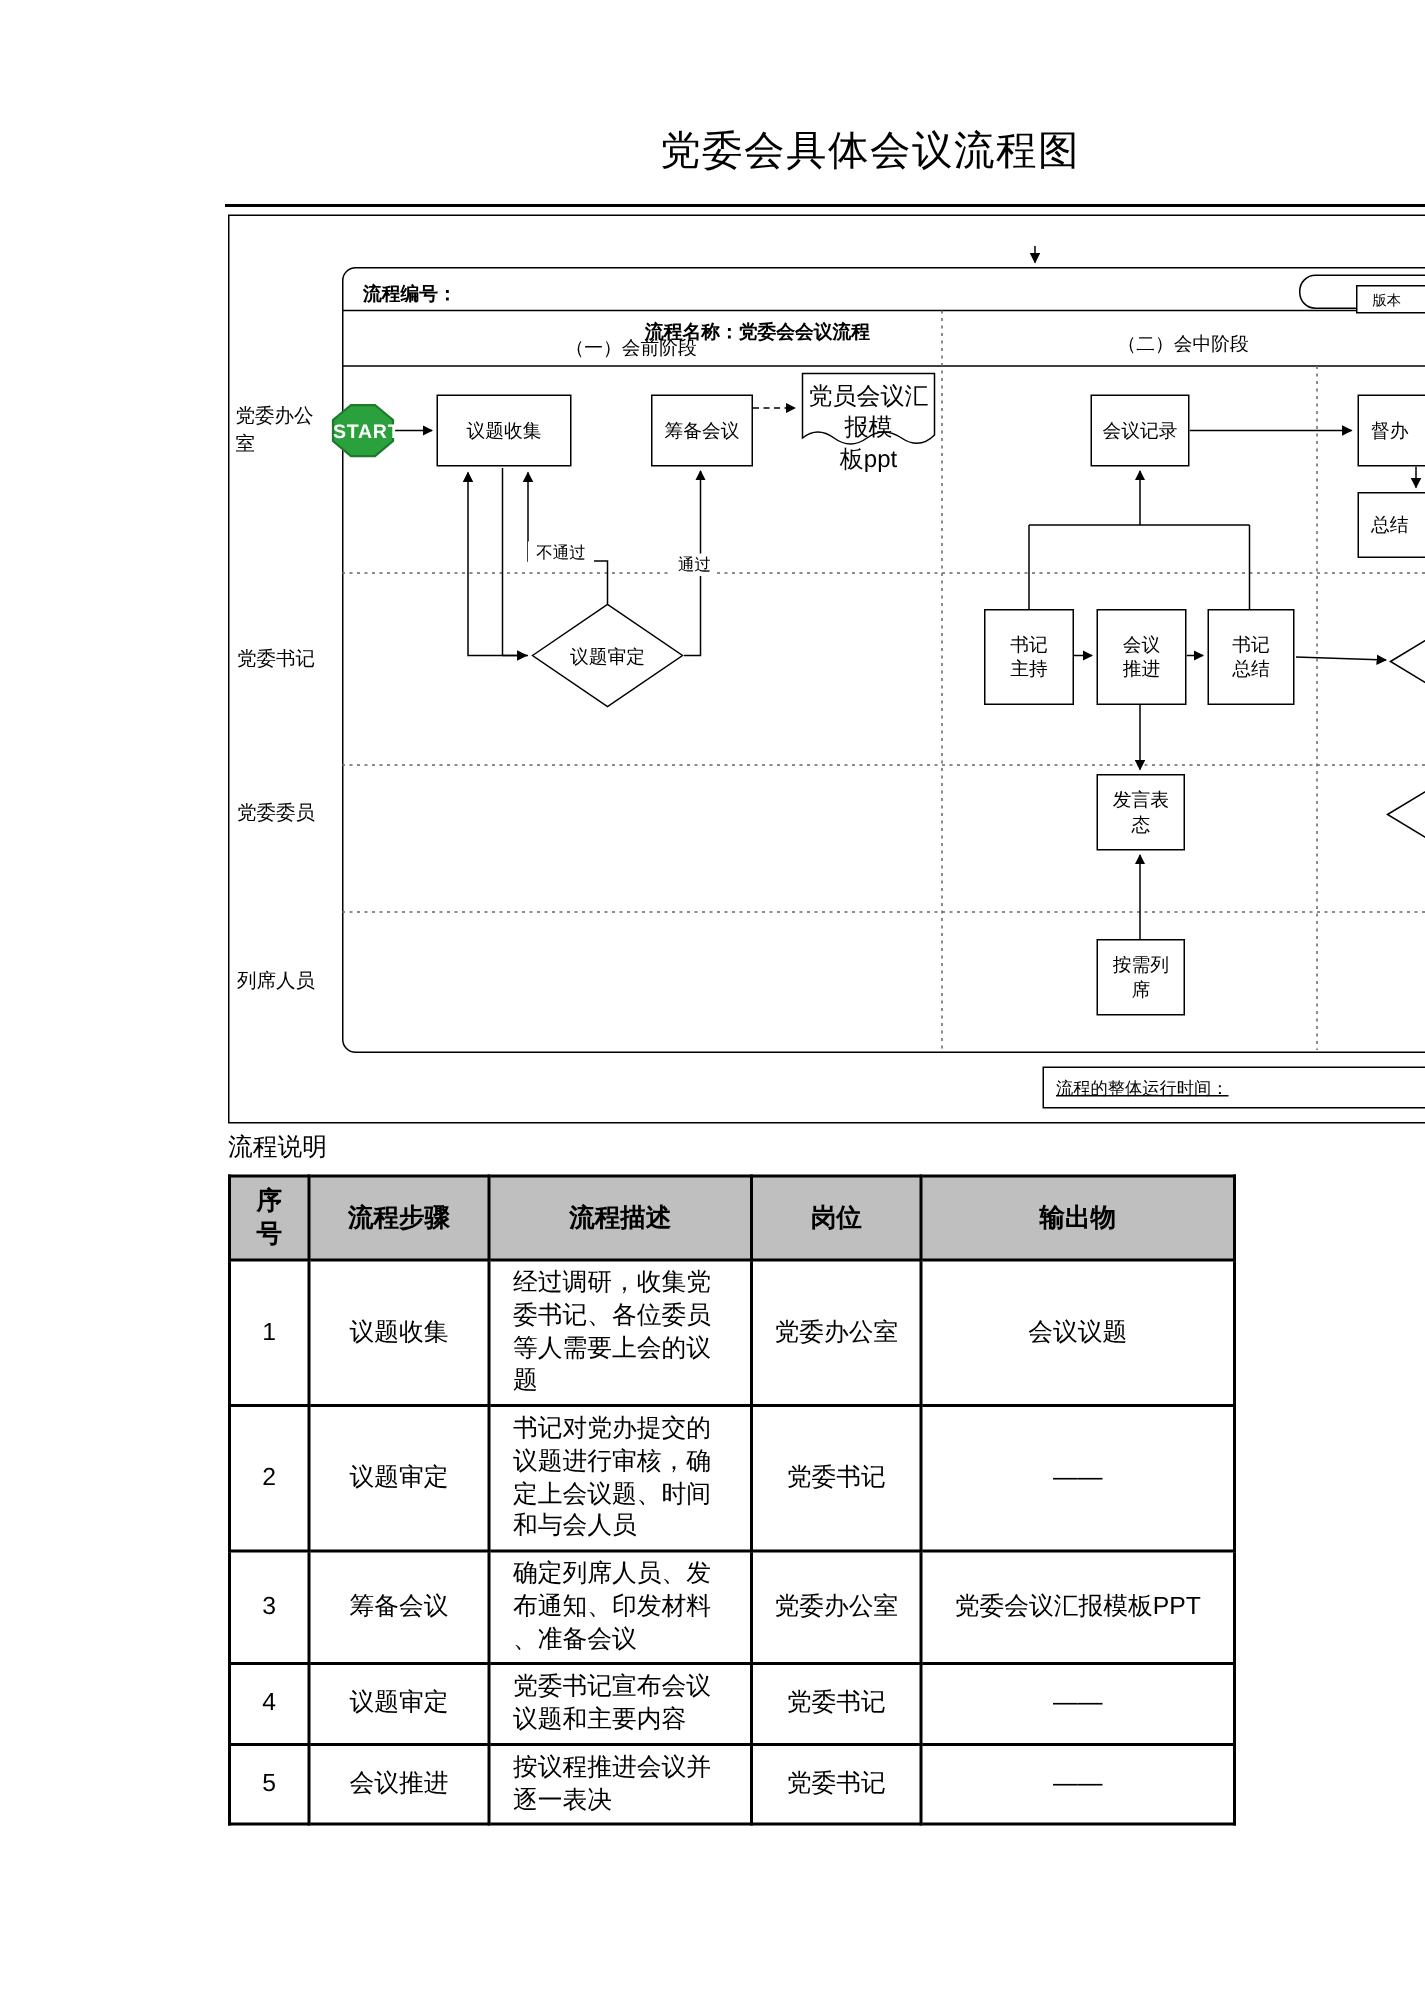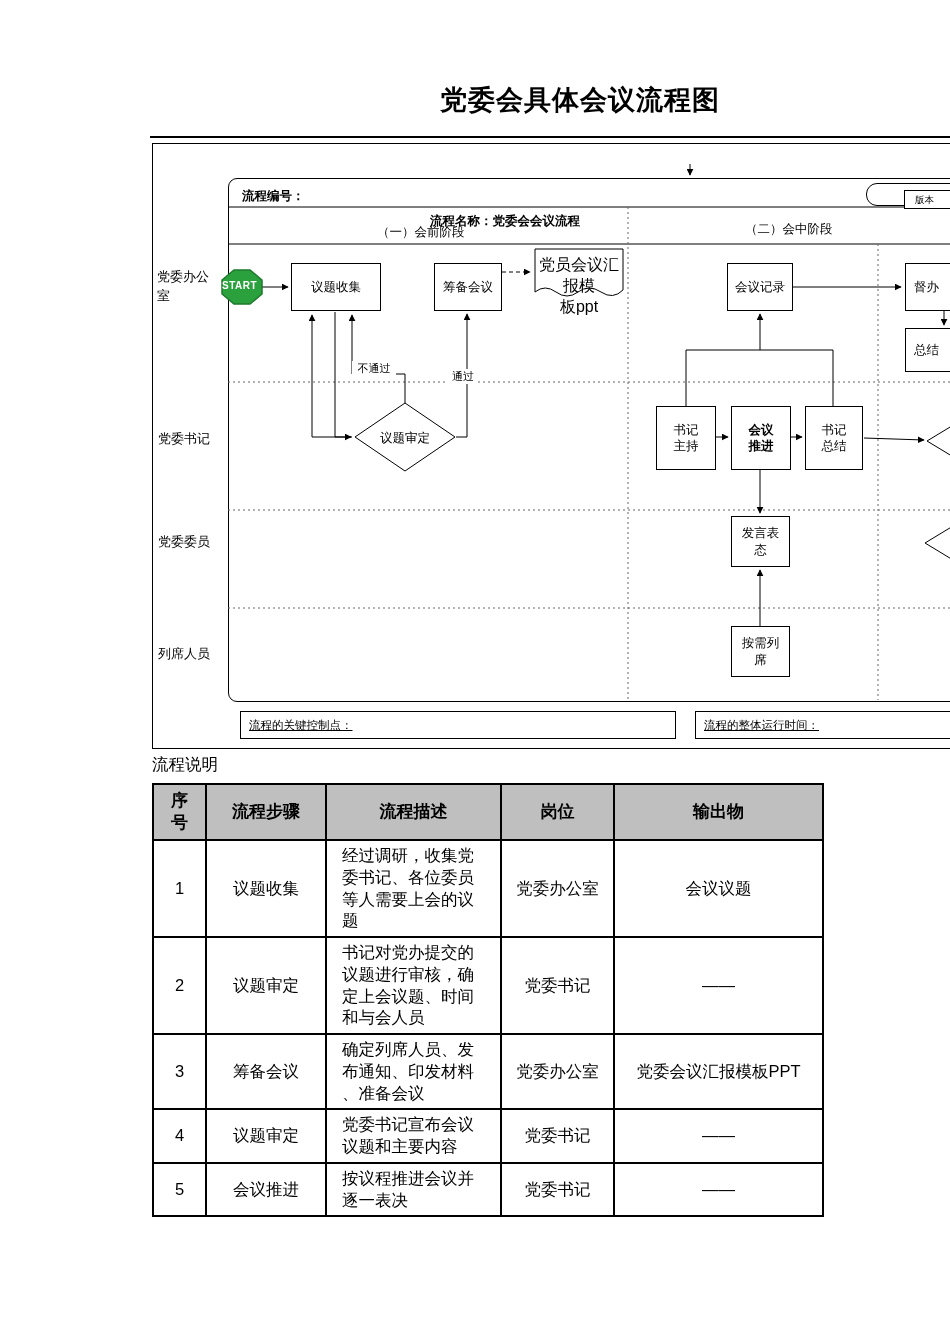"党委会具体会议流程图" .title { font-weight: bold -> normal }
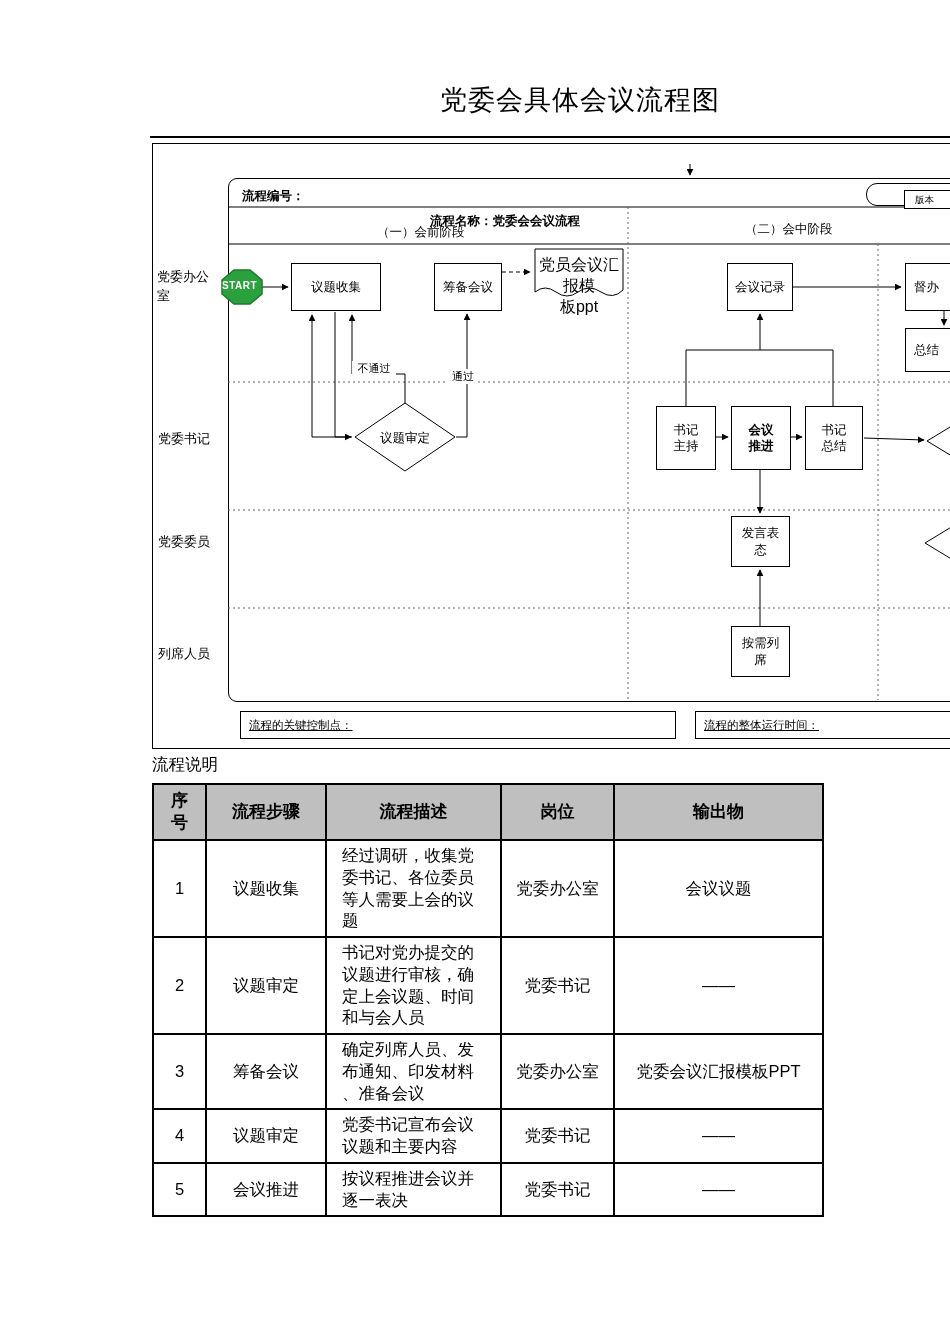"START" .start-text { font-size: 10px -> 13px }
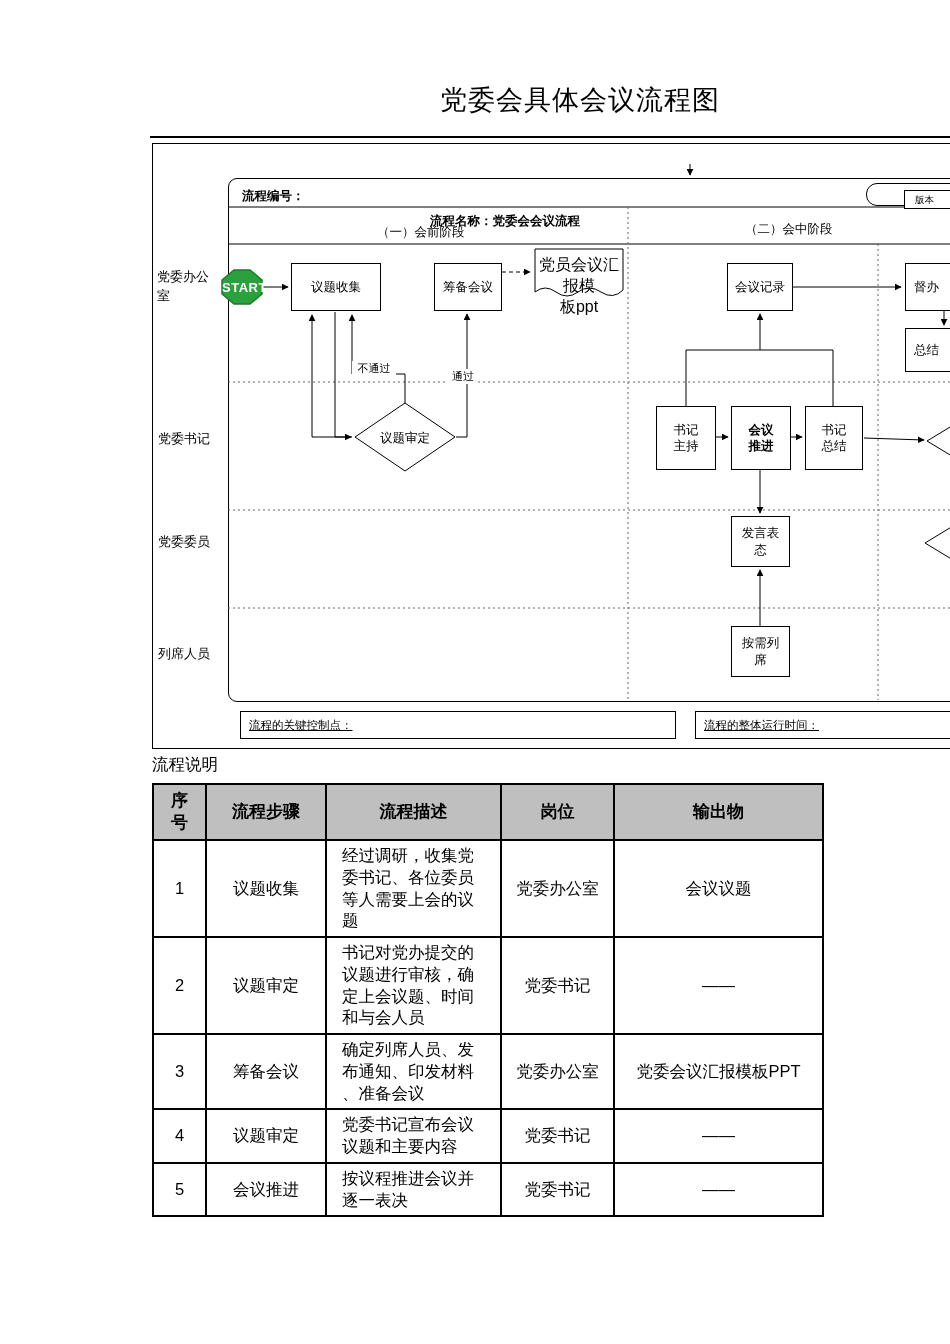"会议" .n-advance { font-weight: bold -> none }
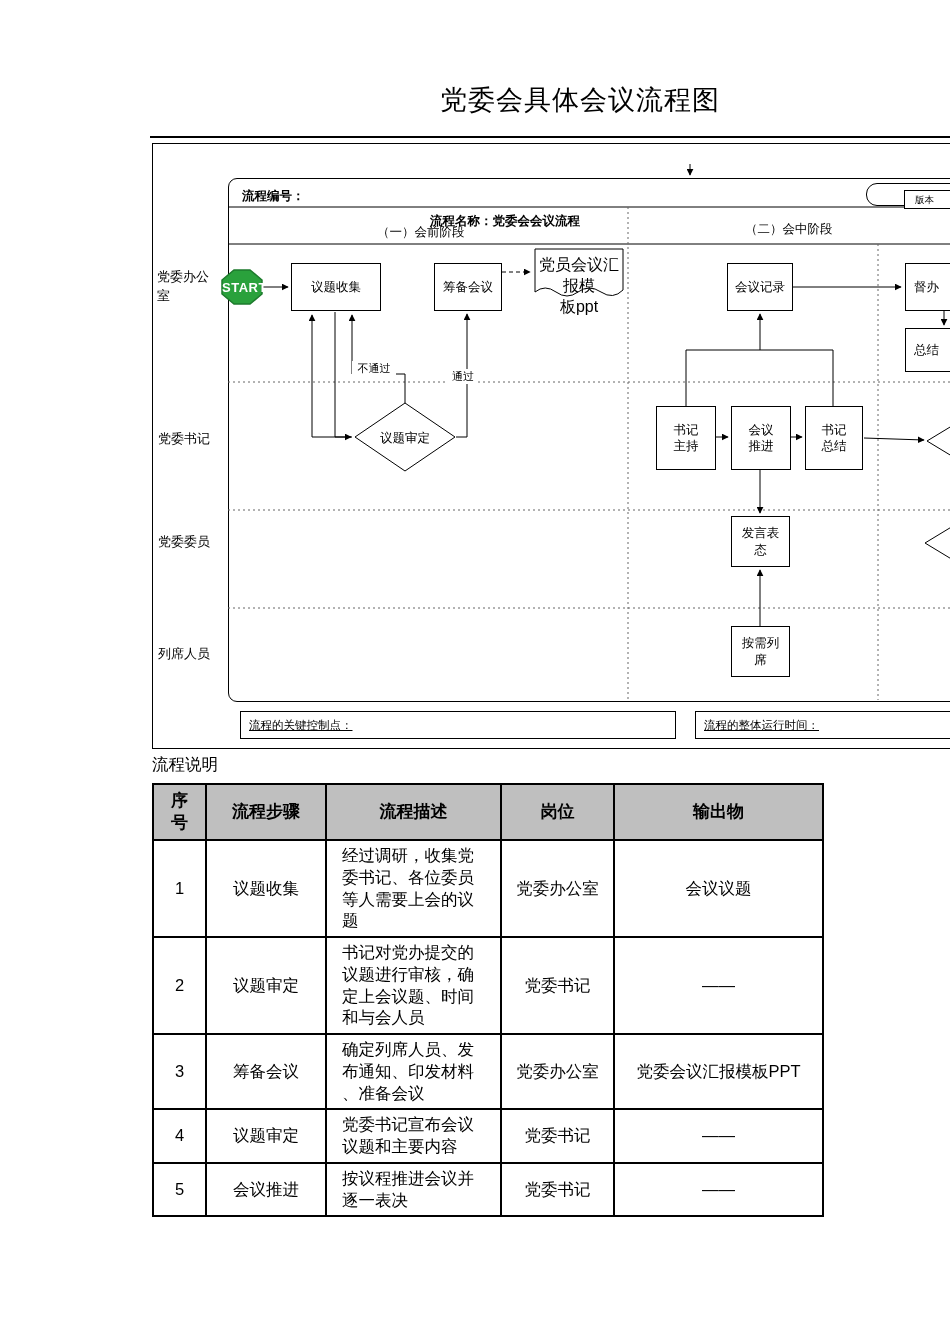"流程的关键控制点：" div.note-box { html: <div><span>流程的关键控制点：</span></div> -> none }
